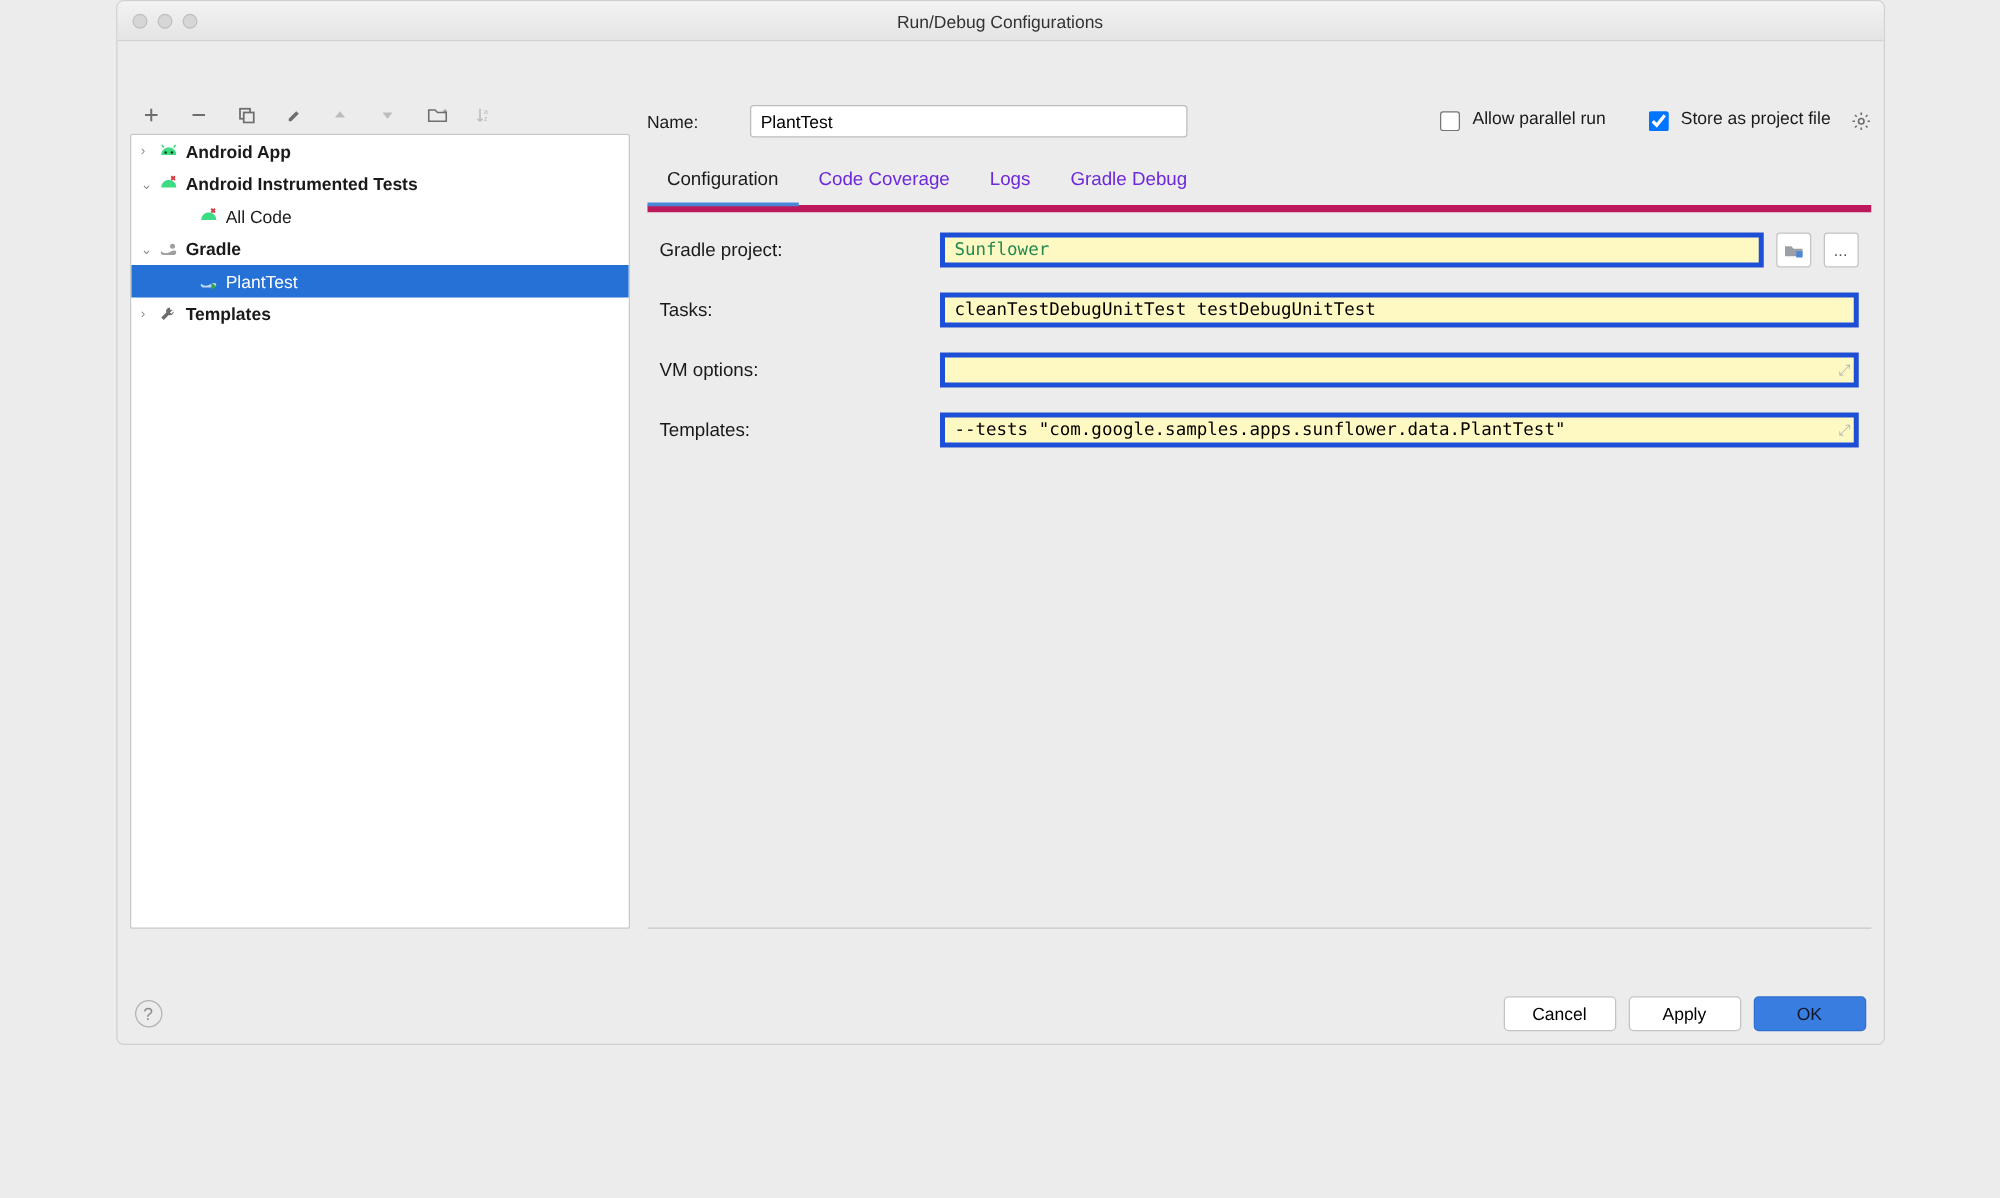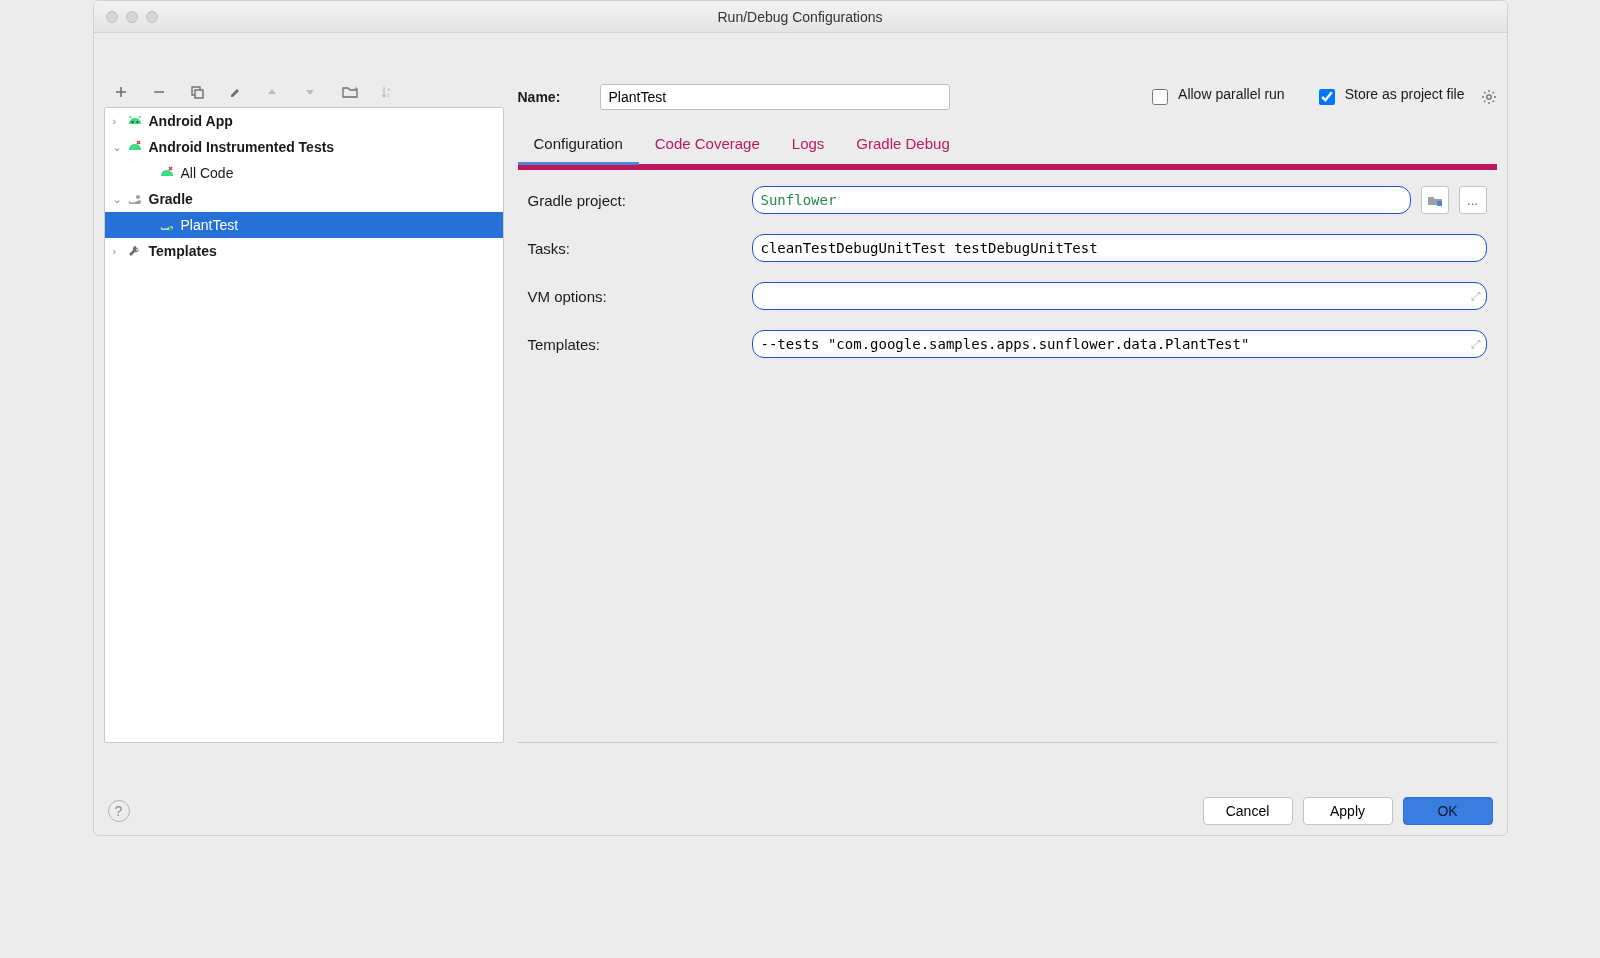"Name:" .toprow .namelbl { font-weight: bold -> none }
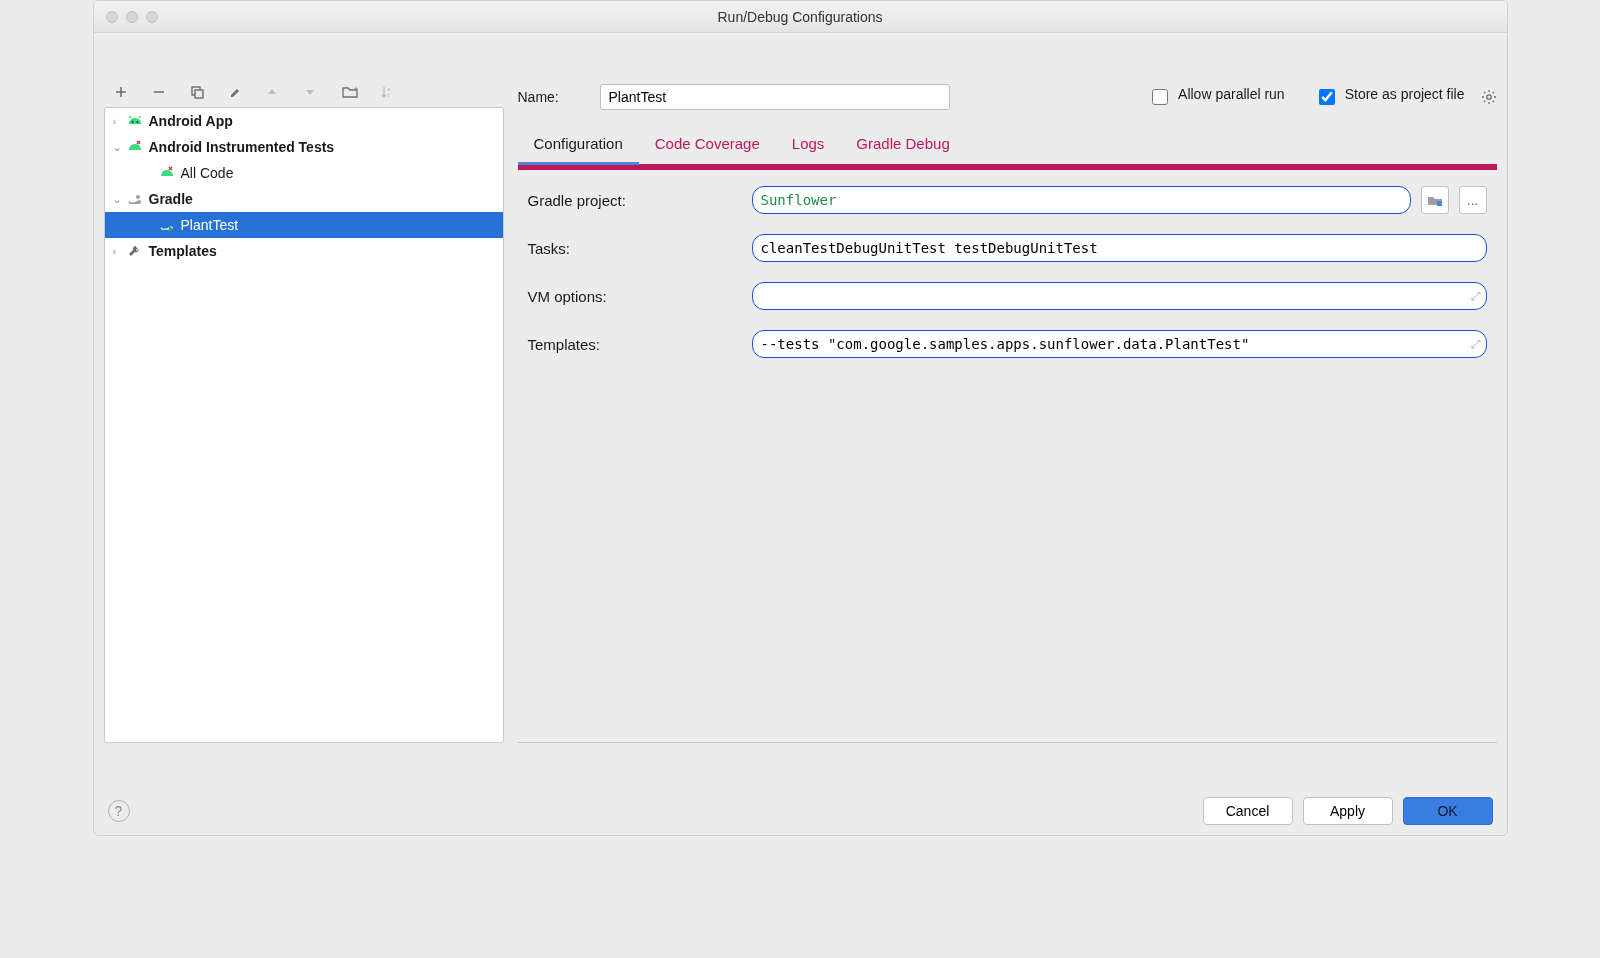"Code Coverage" .tab { color: #be185d -> #6d28d9 }
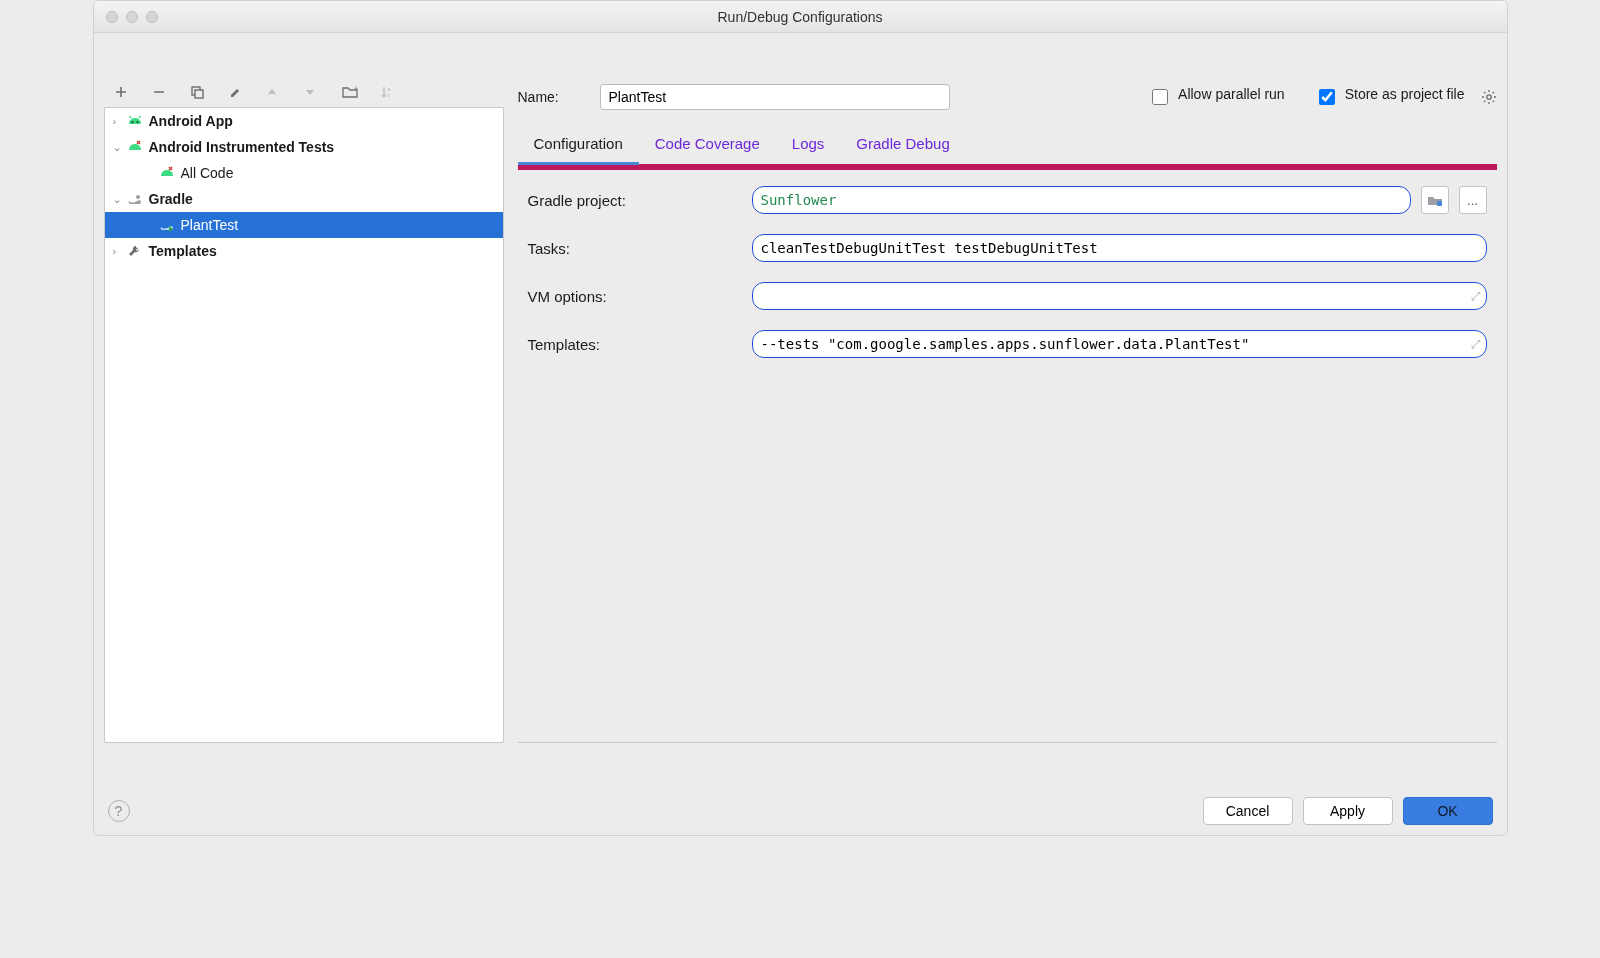"Sunflower" .formrow input.f { background: #ffffff -> #fef9c3; border: 1px solid #1d4ed8 -> 4px solid #1d4ed8; border-radius: 12px -> 0 }
